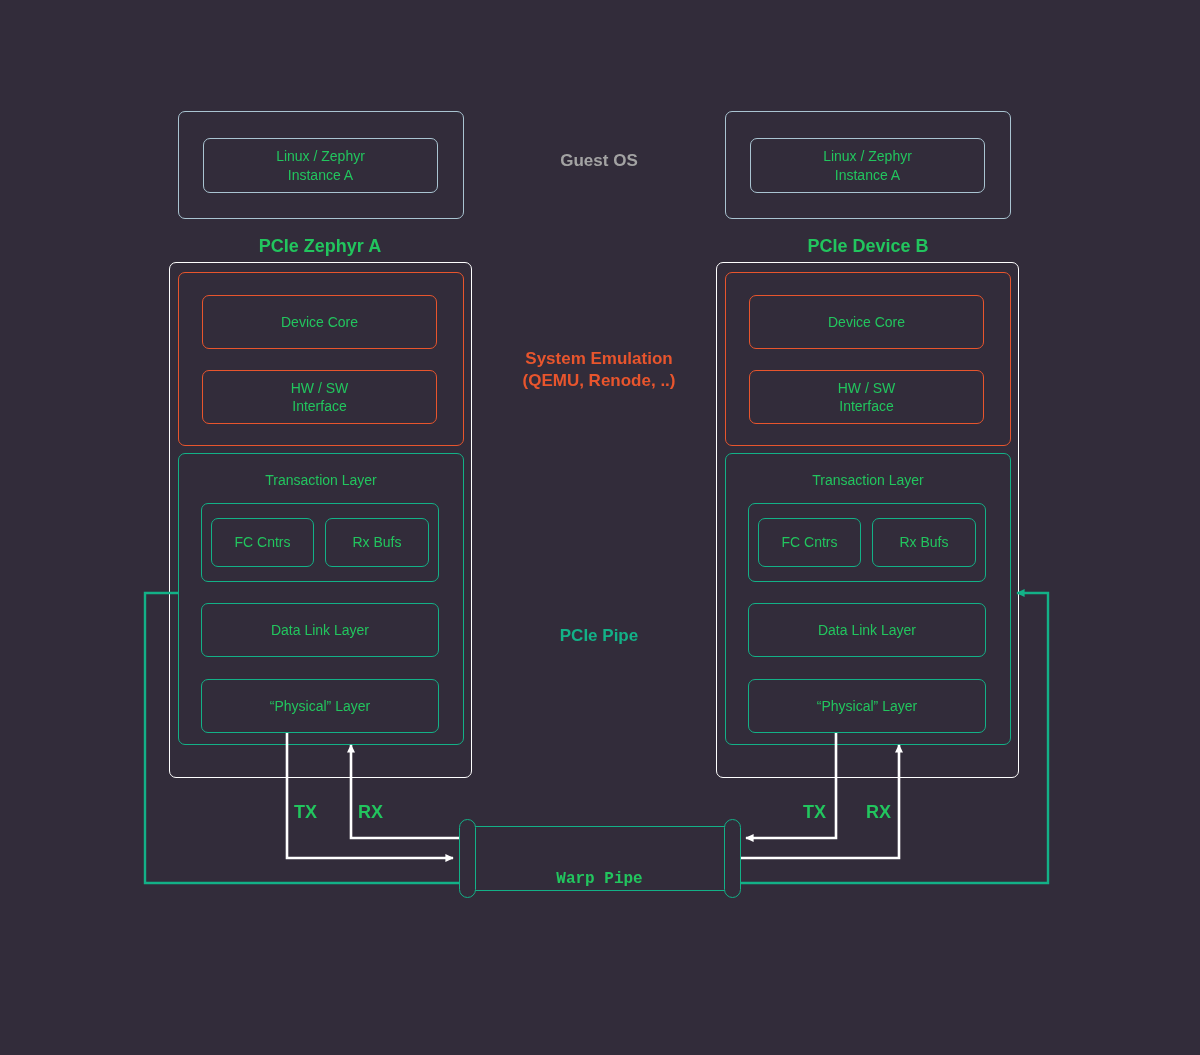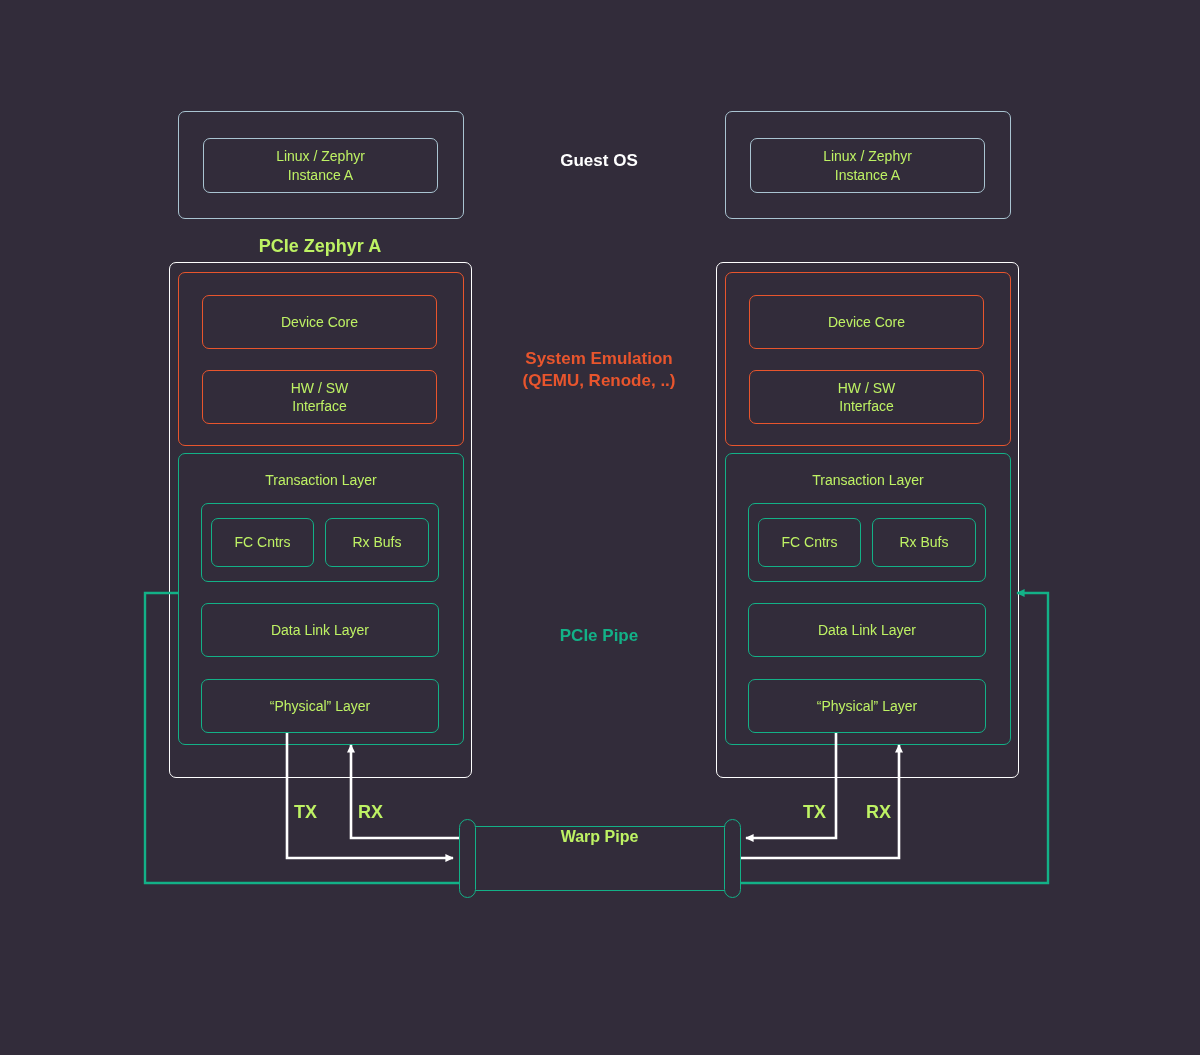"Linux / Zephyr" .lbl-white { color: #bef264 -> #22c55e }
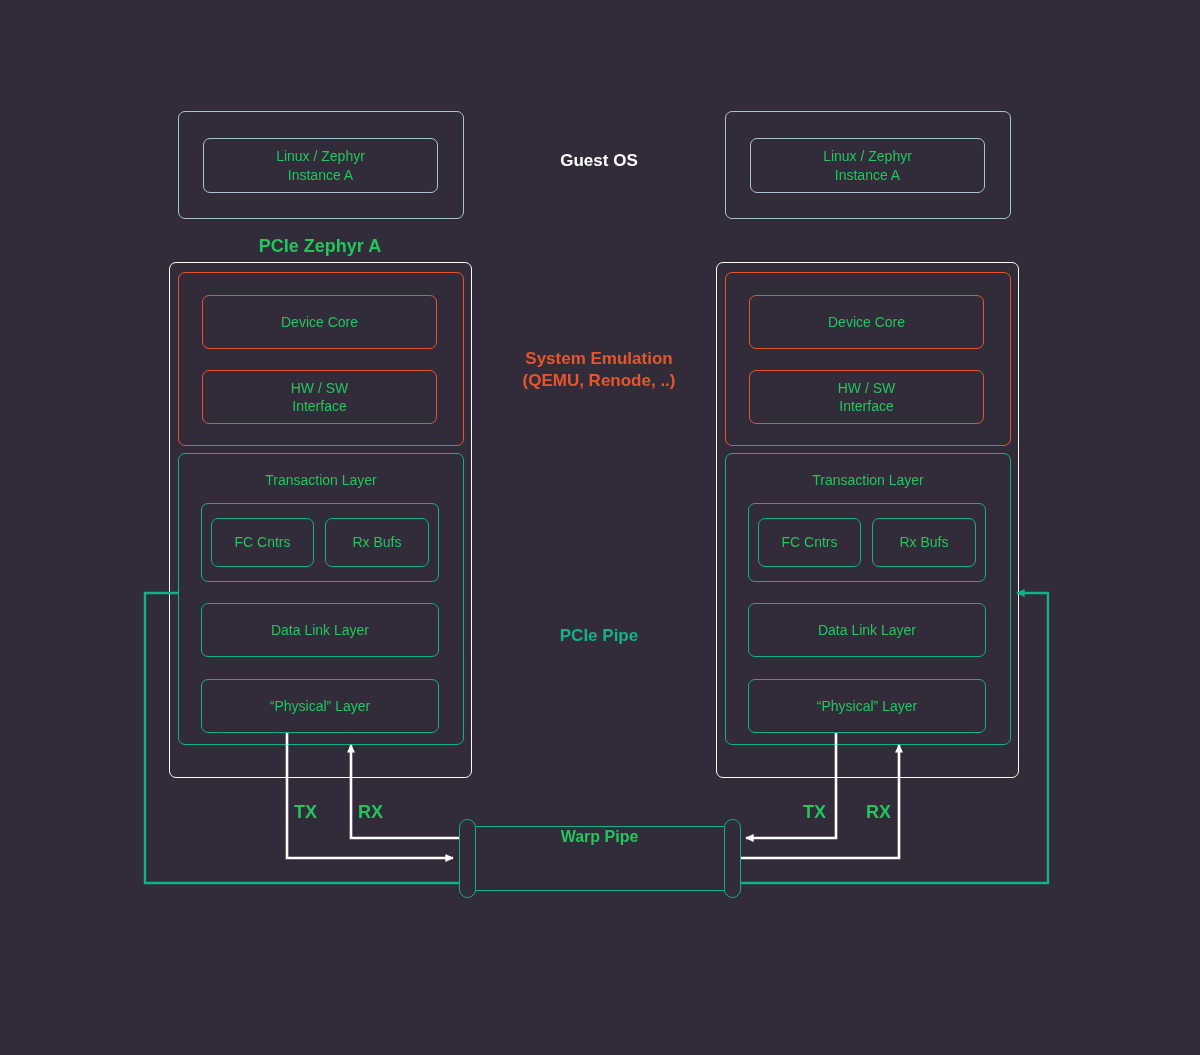"Guest OS" .lbl-blue { color: #ffffff -> #a3a3a3 }
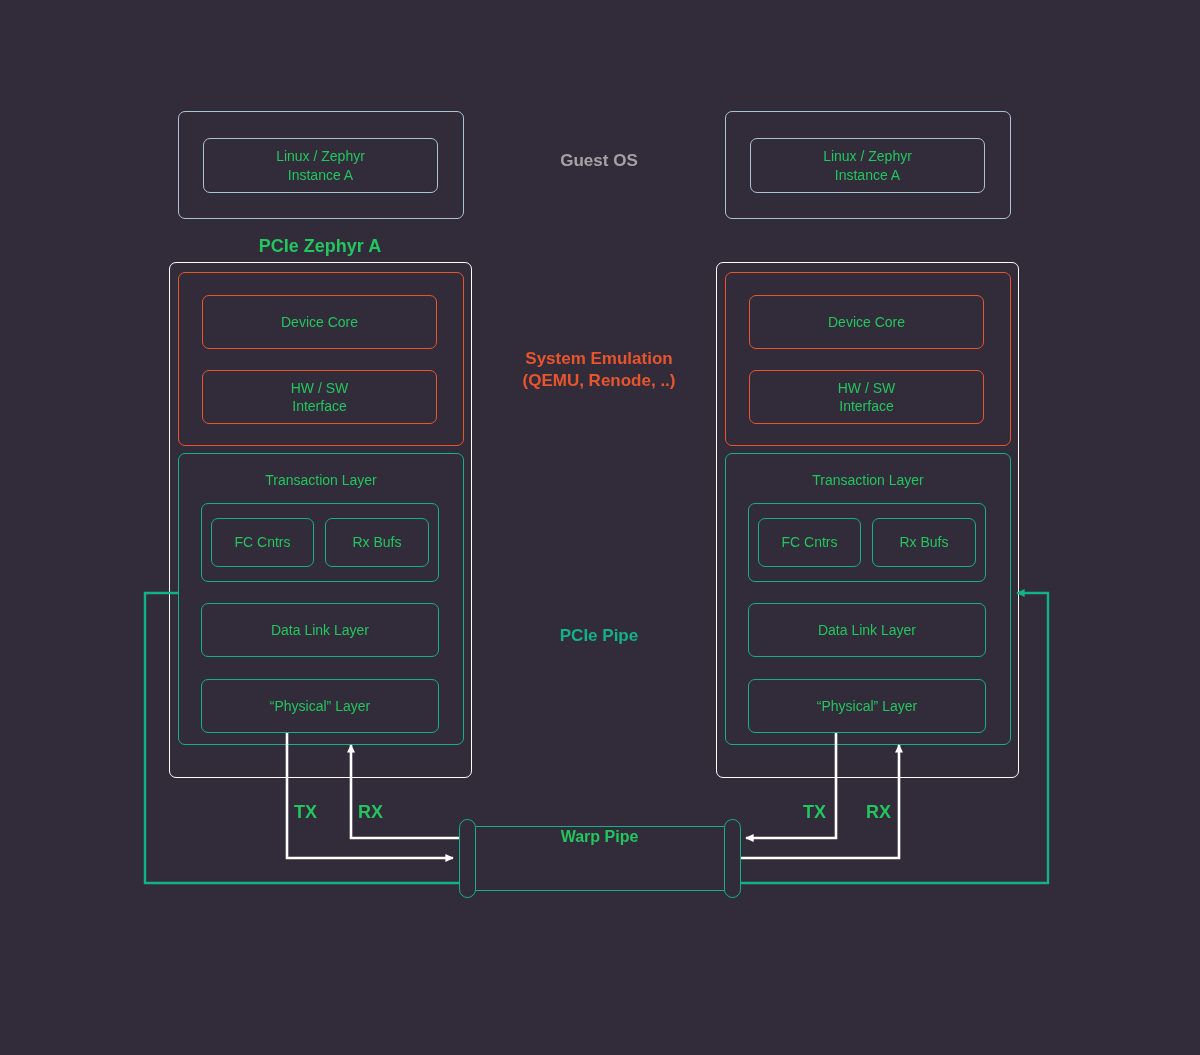"PCIe Device B" div.label { html: none -> <div>PCIe Device B</div> }
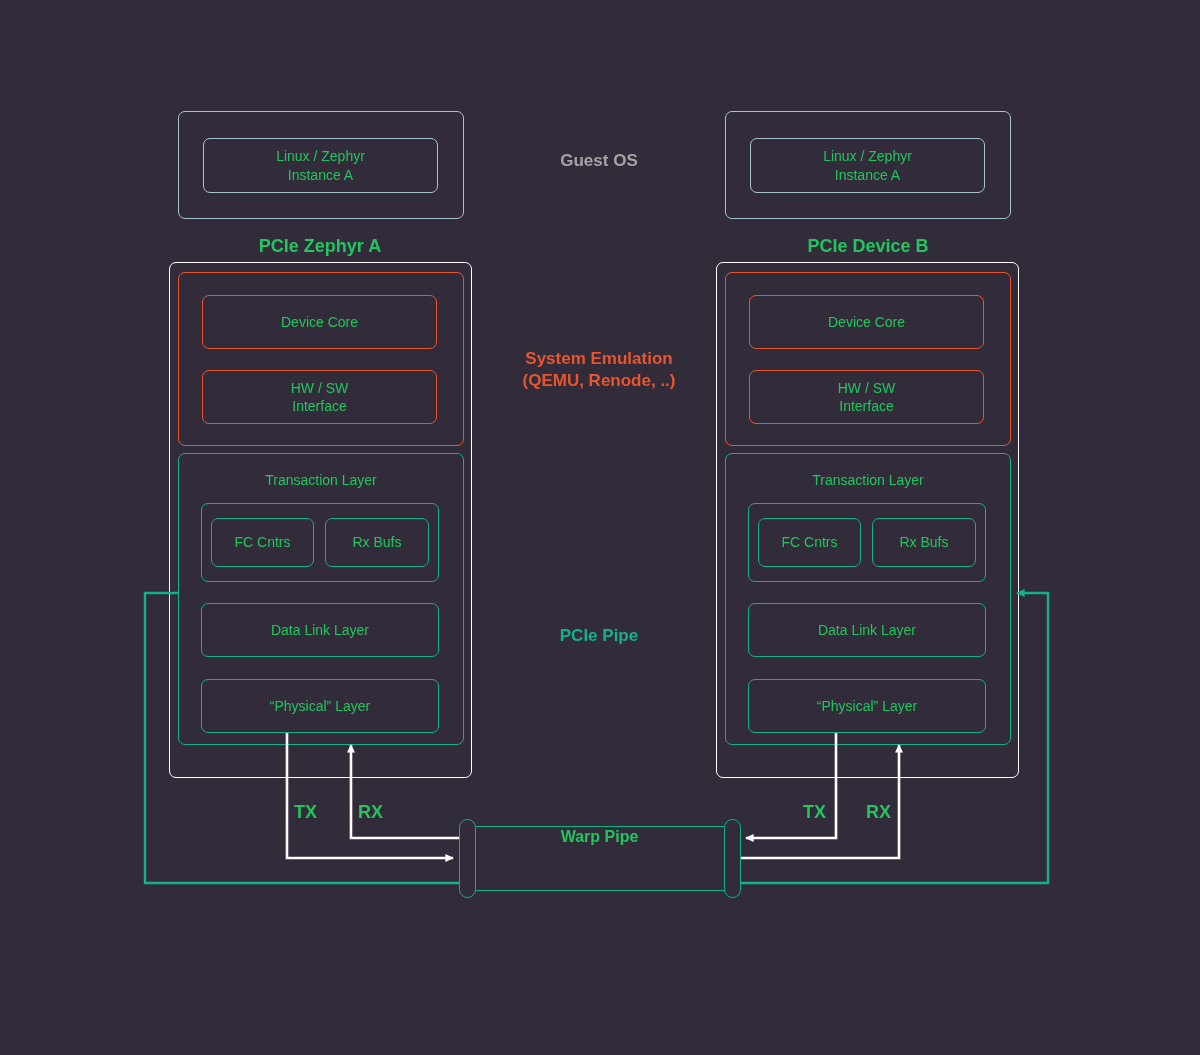"Warp Pipe" .pipe-body { align-items: flex-start -> flex-end; font-family: none -> Liberation Mono, monospace }
